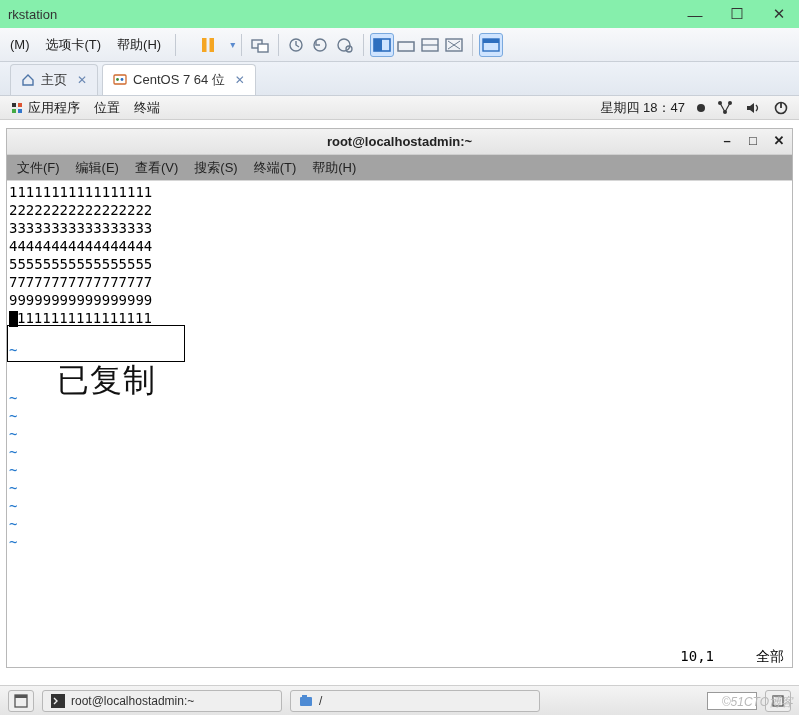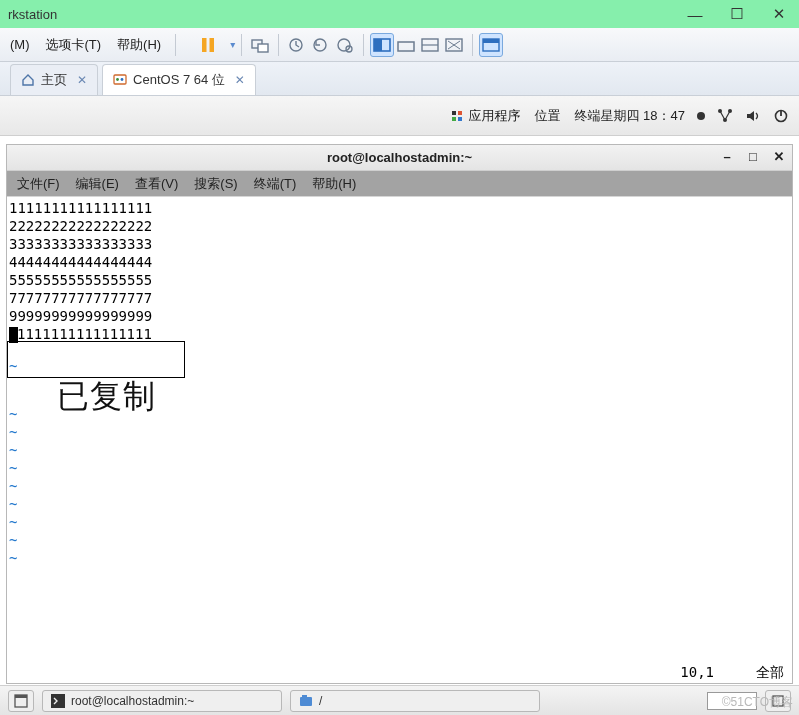"应用程序" .gnome-bar { height: 40px -> 24px; justify-content: flex-end -> space-between }
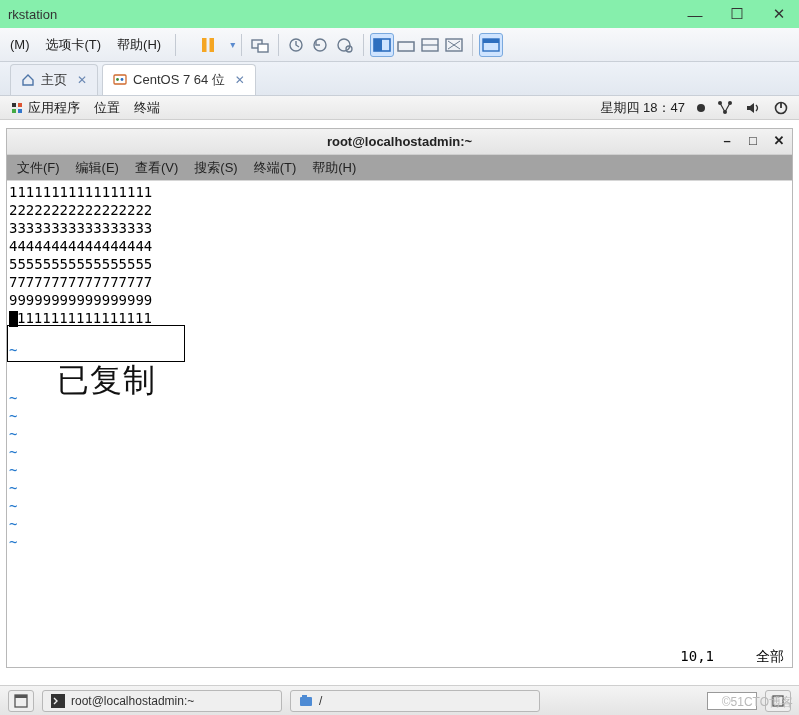"©51CTO博客" .watermark { font-style: none -> italic }
